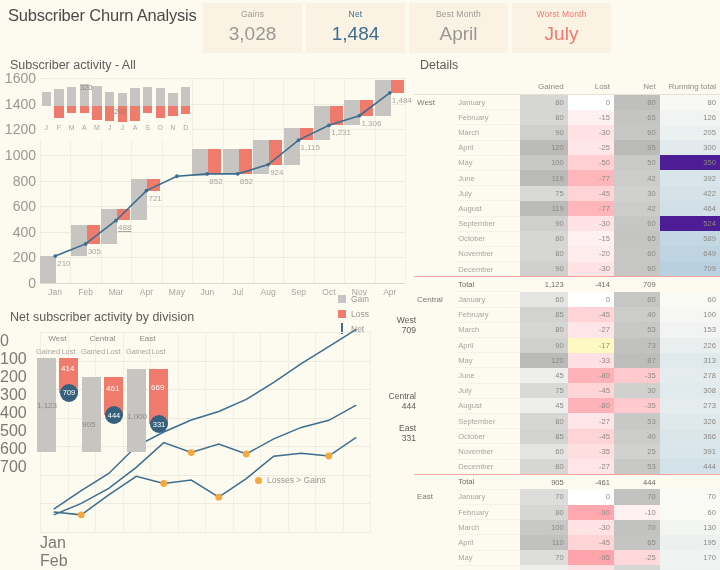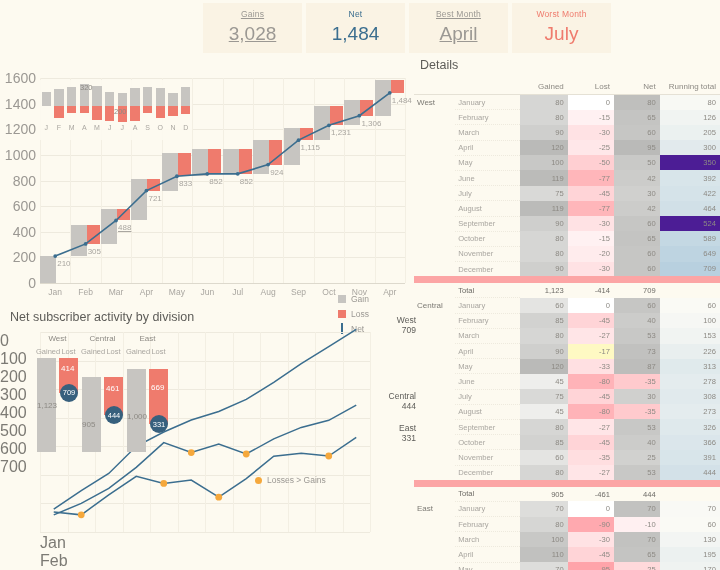"Subscriber Churn Analysis" div.dash-title { html: none -> <div>Subscriber Churn Analysis</div> }
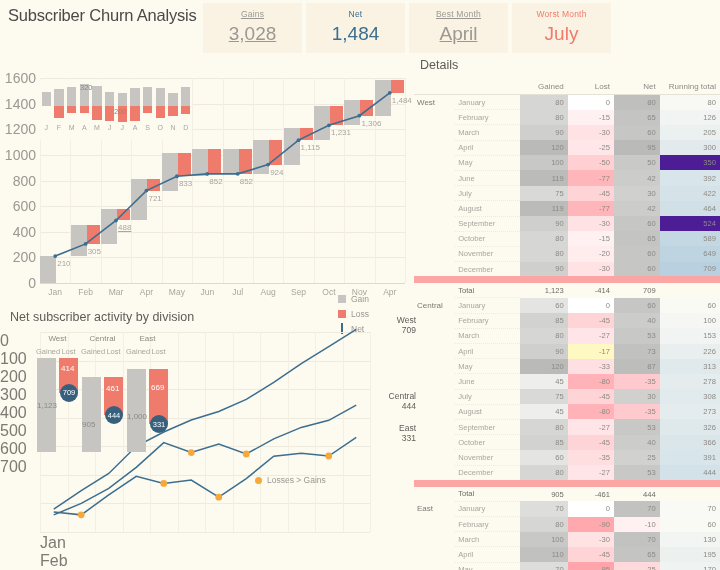"Gains" .c-gray { text-decoration: underline -> none }
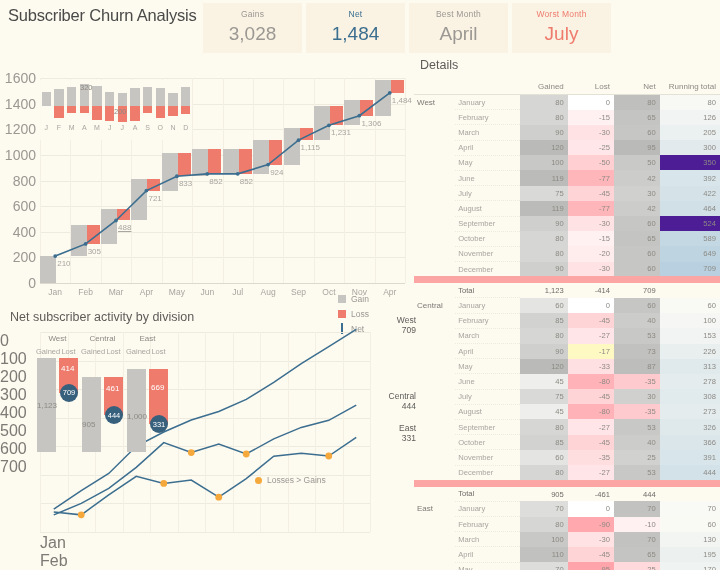"Subscriber activity - All" div.panel-title { html: none -> <div>Subscriber activity - All</div> }
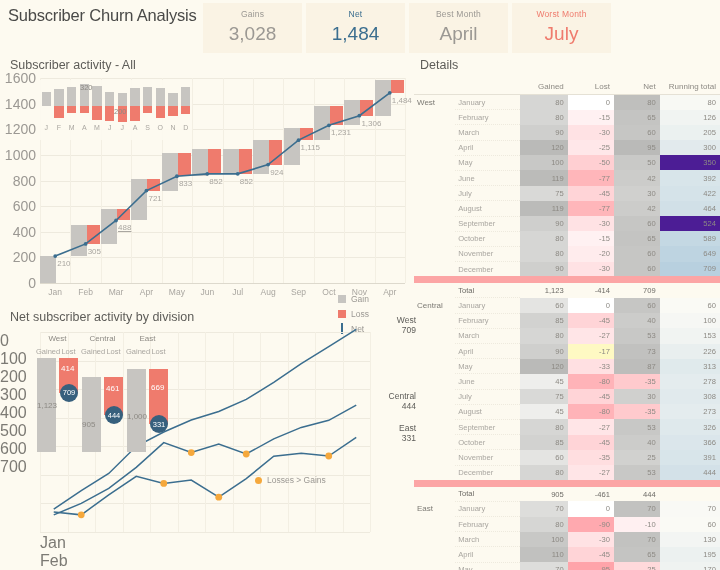"833" div.wf { html: <div> <div></div> <div></div> <div>833</div> </div> -> none }
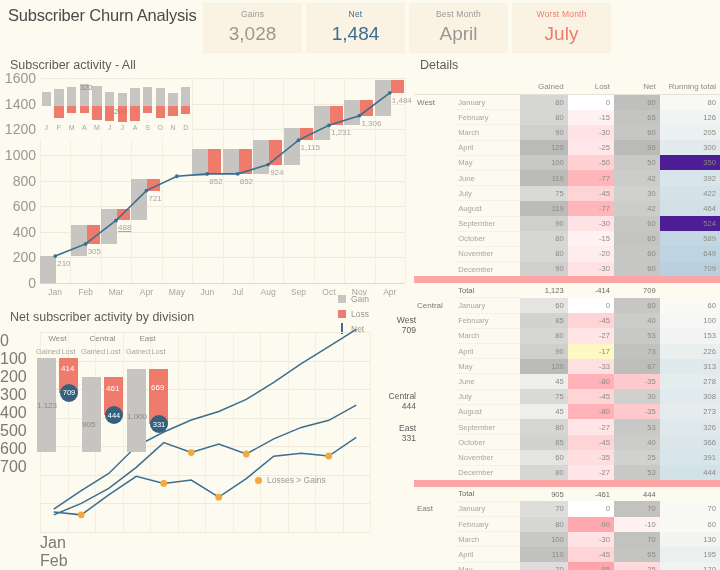"Total" tr.tot td { border-top: 7px solid #fca5a5 -> 1px solid #fca5a5 }
